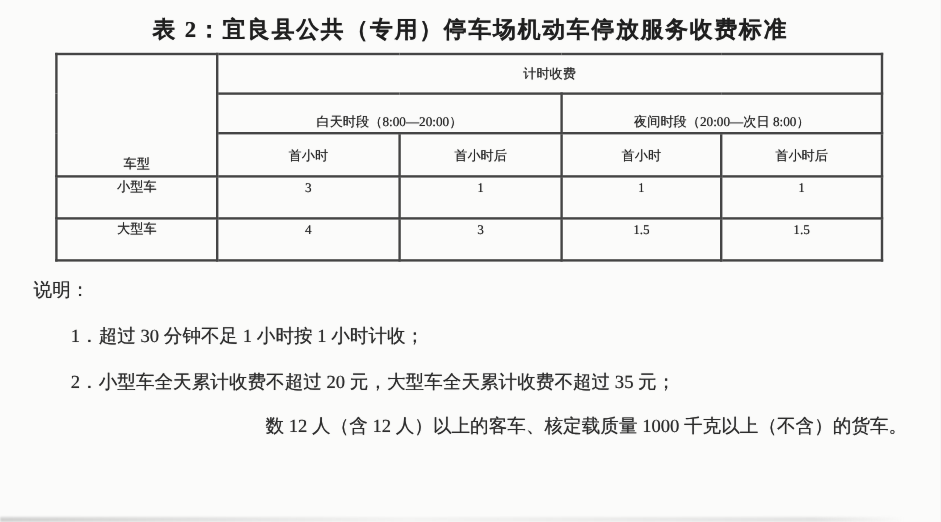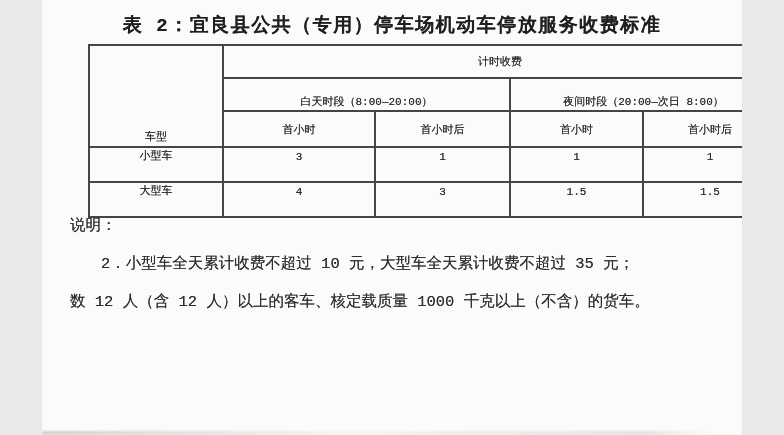"表 2：宜良县公共（专用）停车场机动车停放服务收费标准" .page { font-family: Liberation Mono, monospace -> Liberation Serif, serif; width: 700px -> 784px }
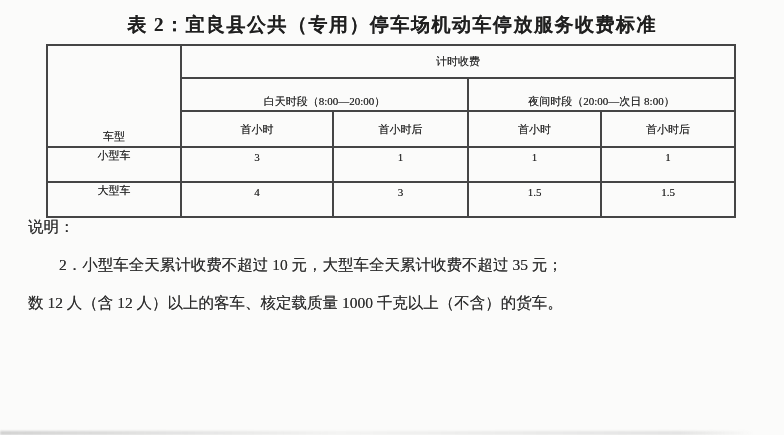"说明：" .notes { margin: 0 28px 0 28px -> 16px 28px 0 28px }
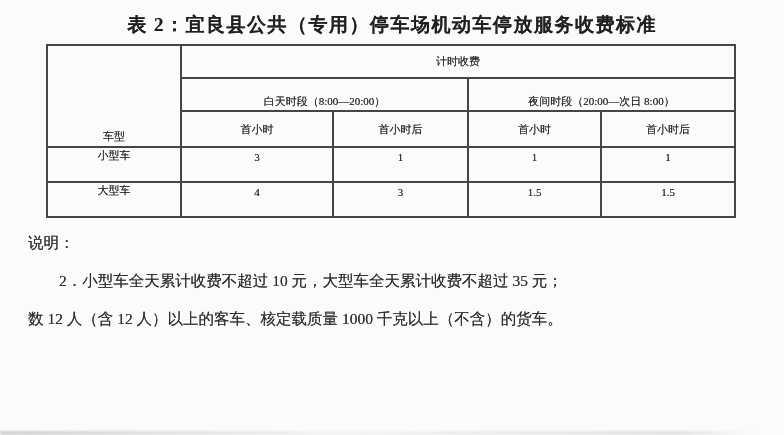"1．超过 30 分钟不足 1 小时按" p.note { html: none -> <p>1．超过 30 分钟不足 1 小时按 1 小时计收；</p> }
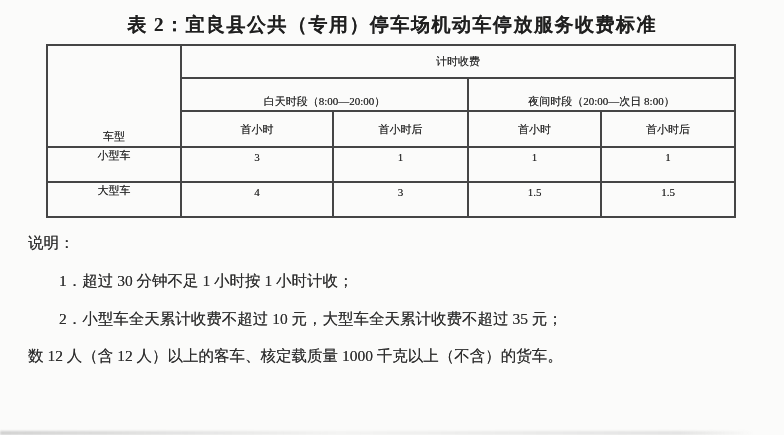"2．小型车全天累计收费不超过 10 元，大型车全天累计收费不超过 35 元；" p.note { text: 10 -> 20 }
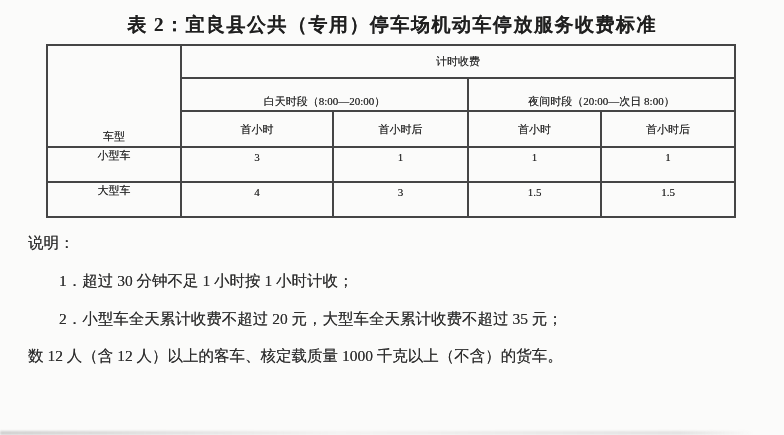"数 12 人（含 12 人）以上的客车、核定载质量" .notes .note-cont { text-align: none -> right }
